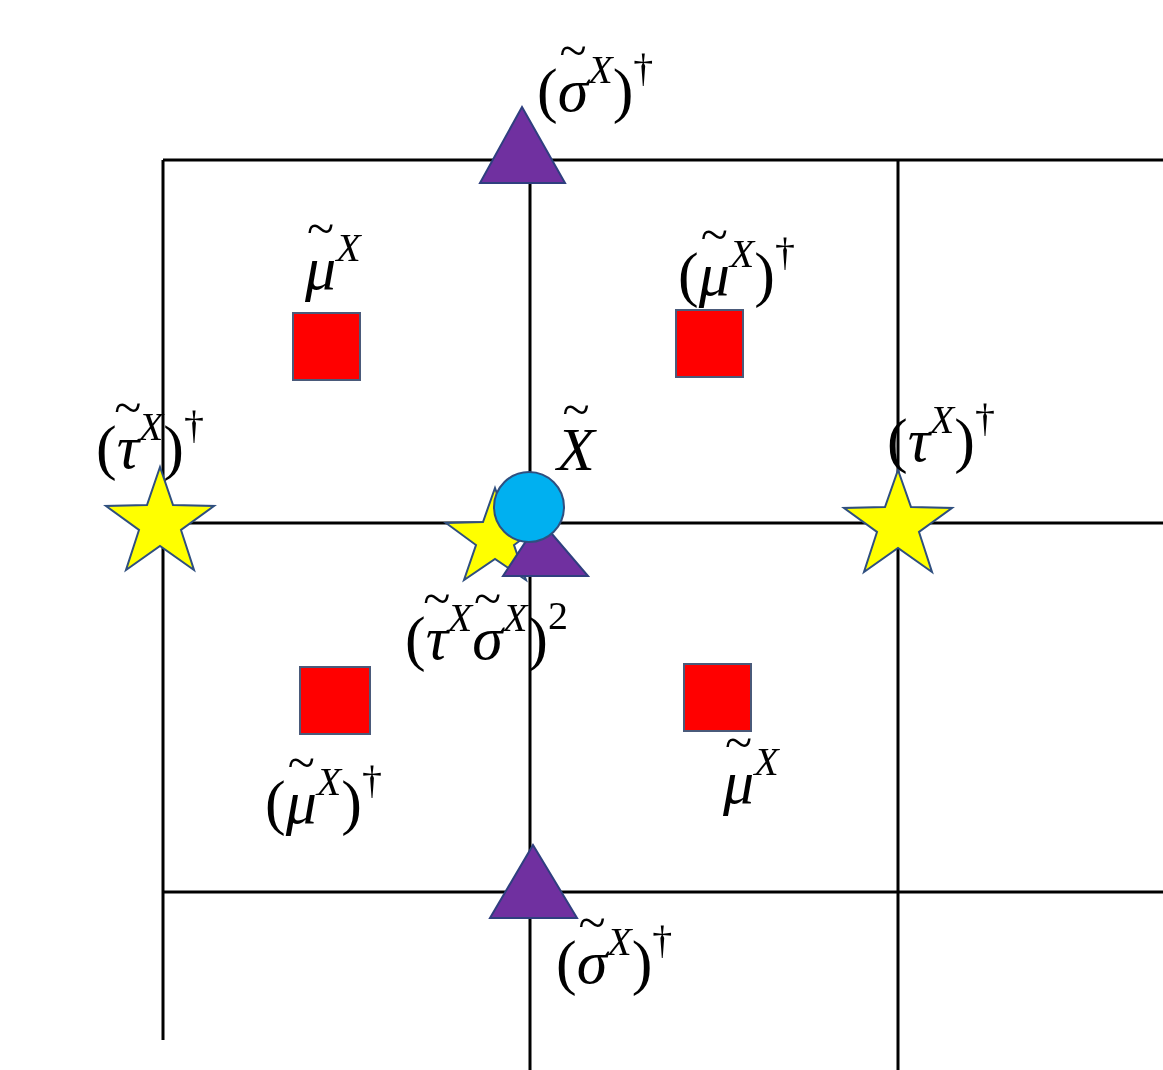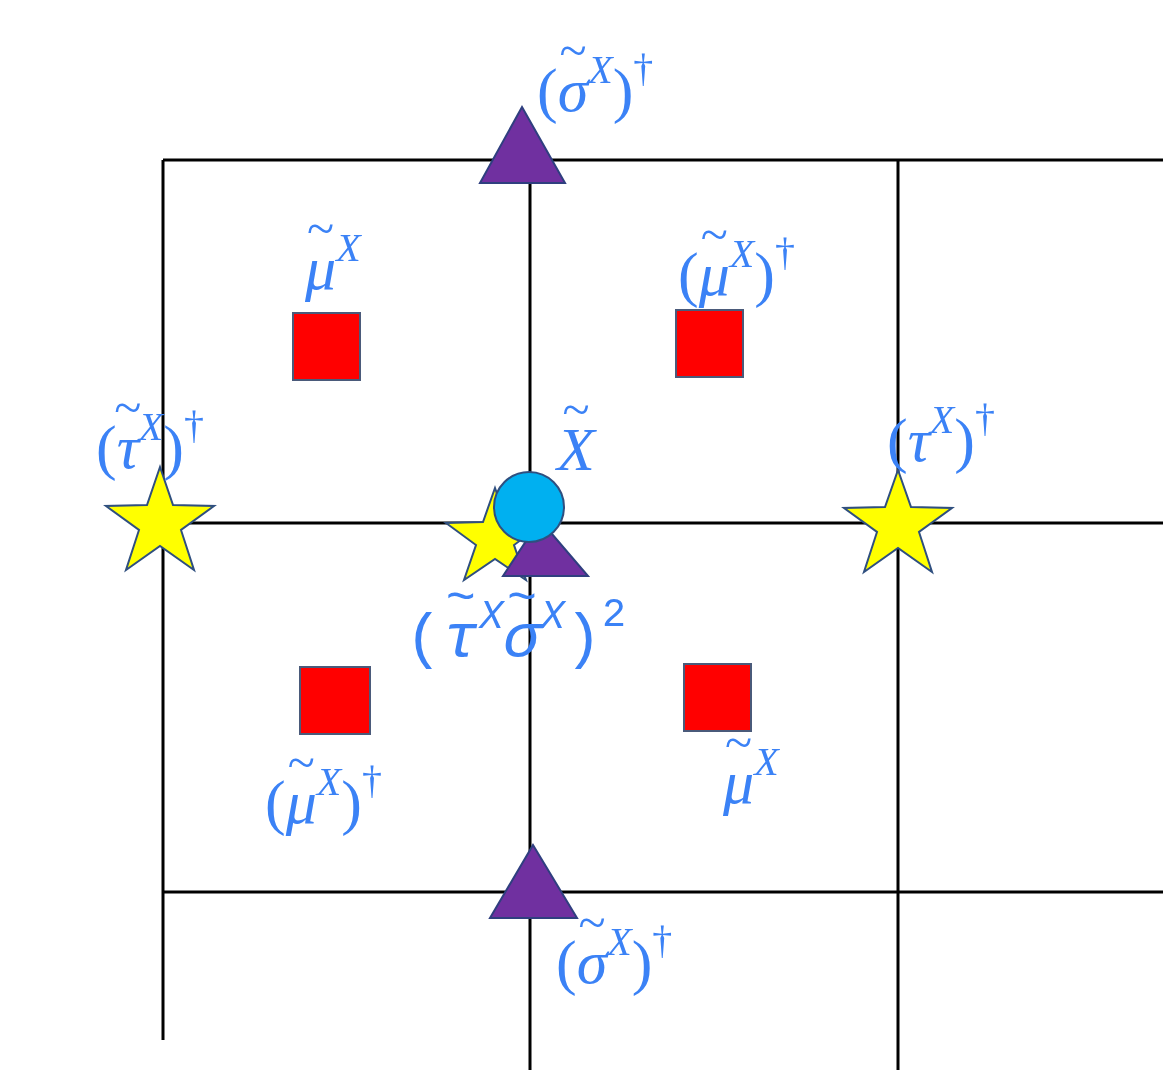"(σX)†" .lbl { color: #3b82f6 -> #000000 }
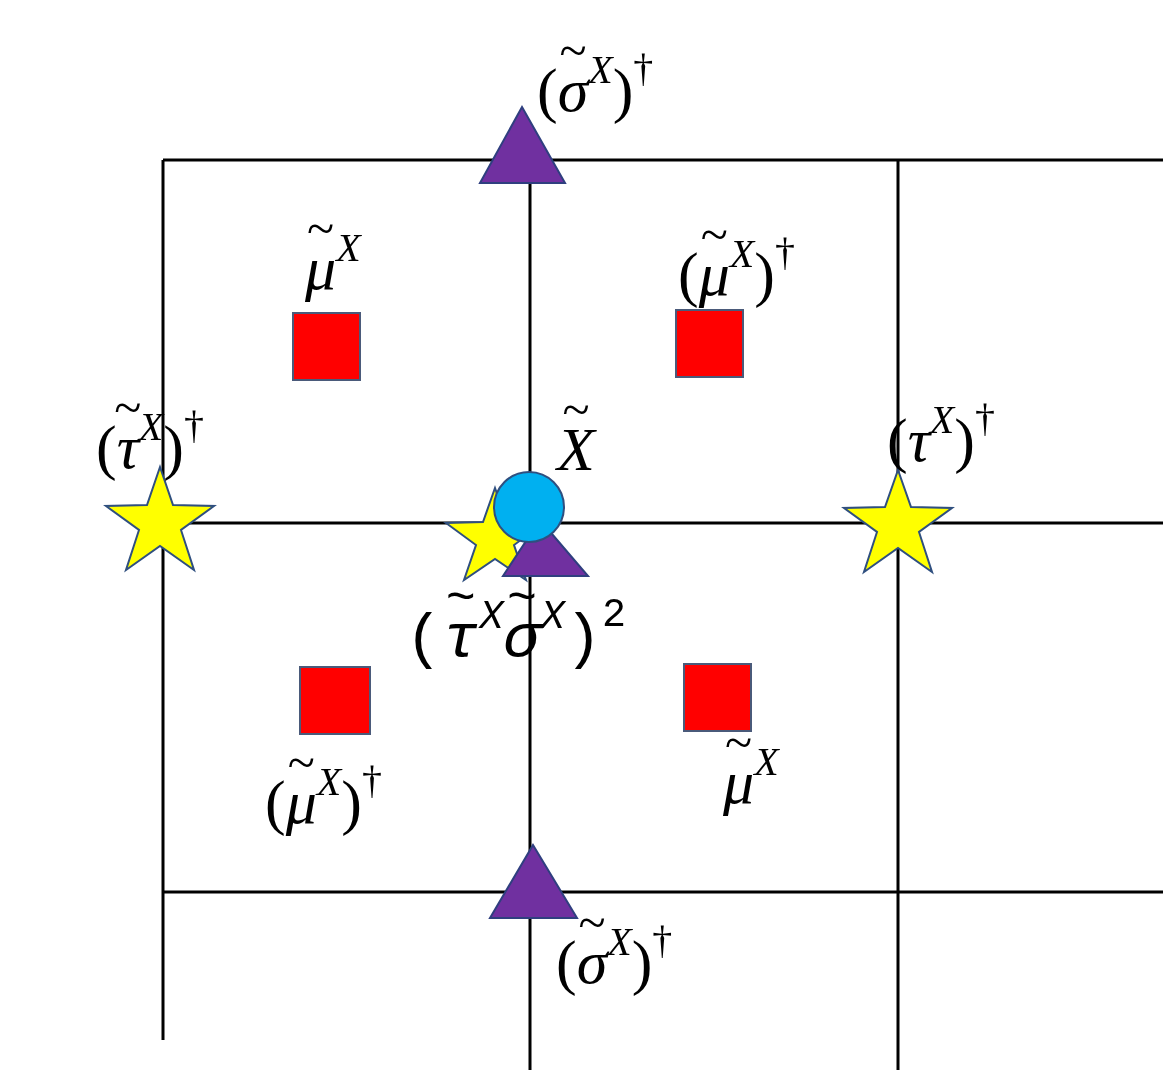"(τXσX)2" div.lbl { font-family: Liberation Mono, monospace -> none }
